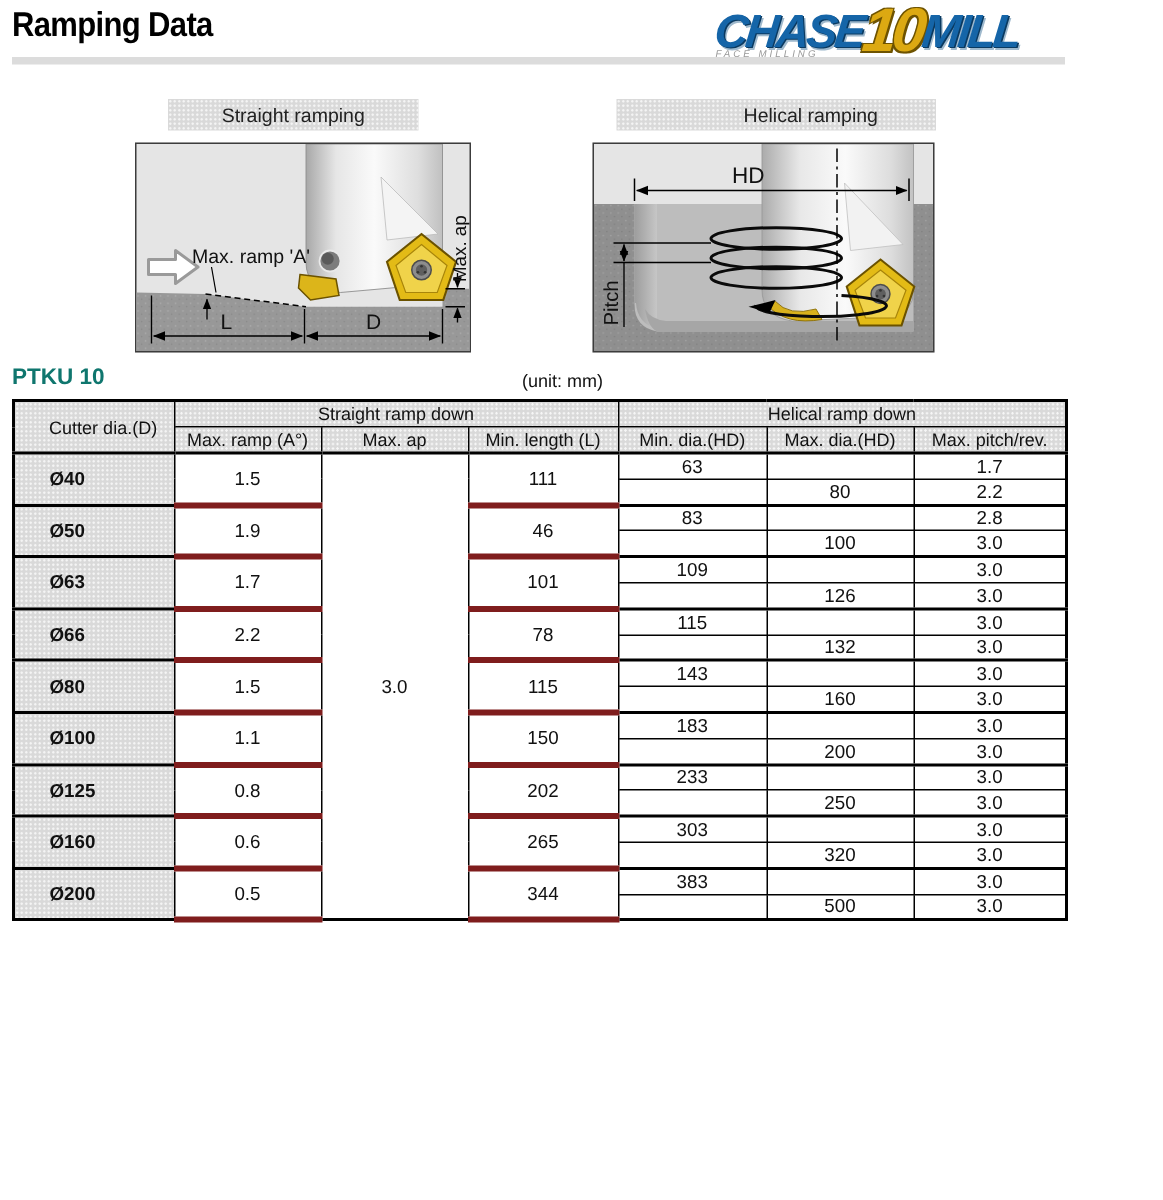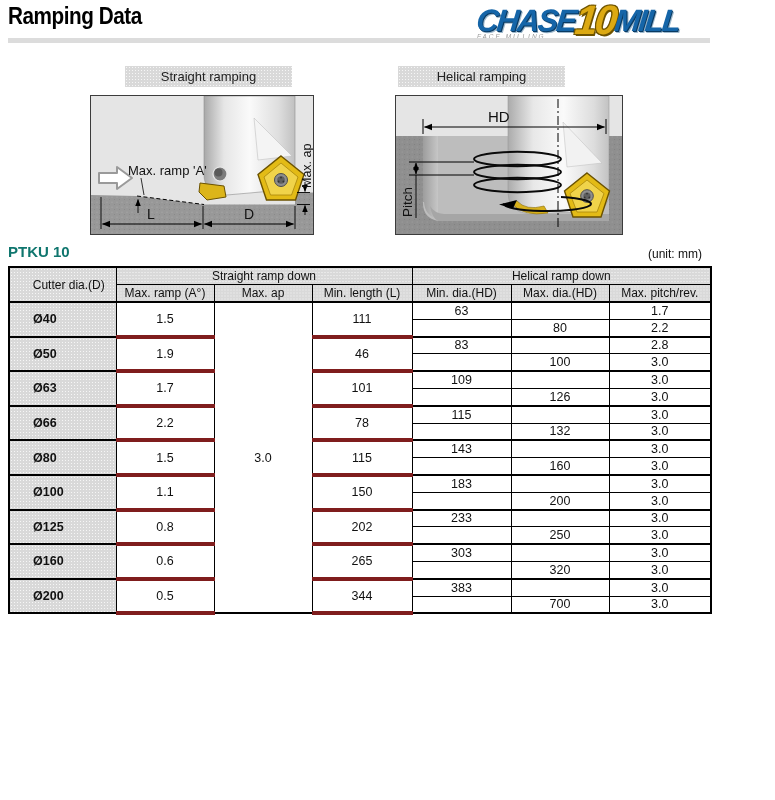"Straight ramping" #cap-straight { left: 125px -> 112px }
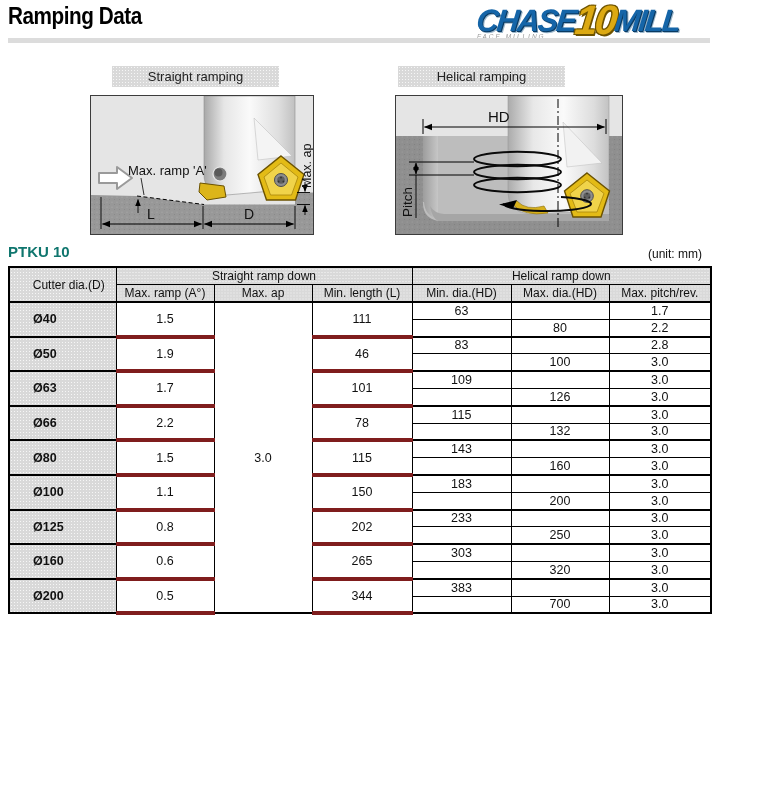"Helical ramping" #cap-helical { left: 398px -> 411px; padding-left: none -> 46px }
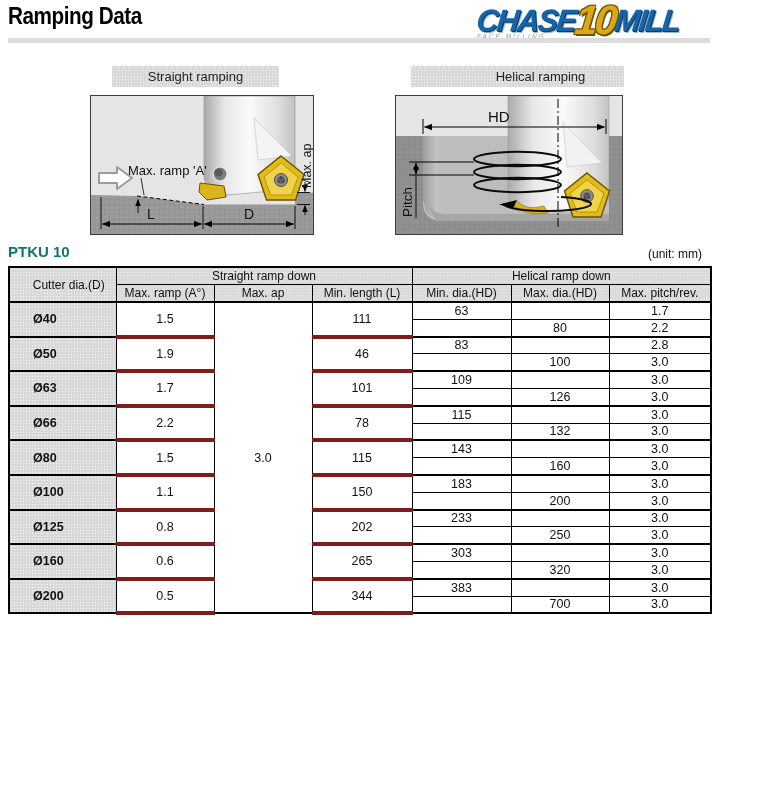"(unit: mm)" .unit-note { left: 0 -> 24px; text-align: right -> center }
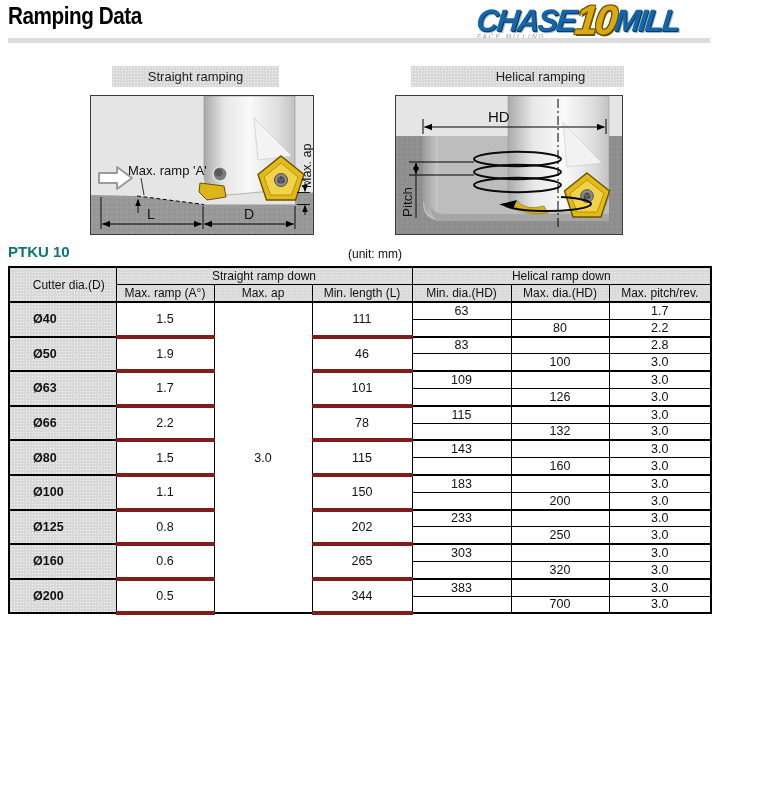"700" td.val { text: 700 -> 500 }
